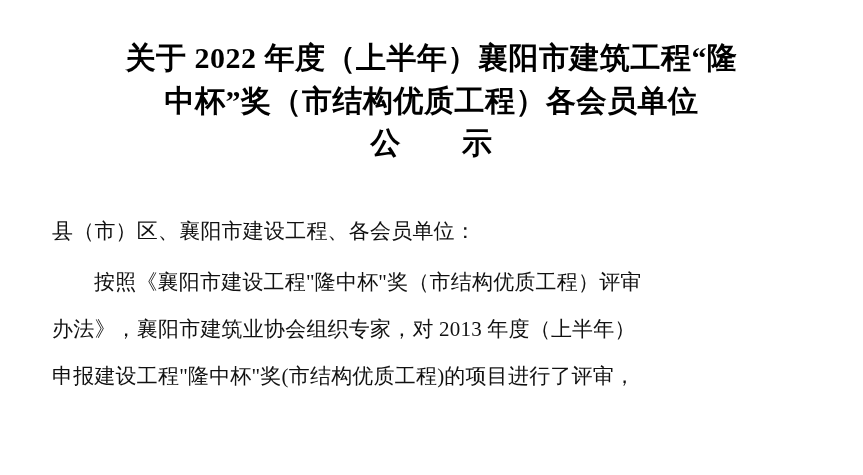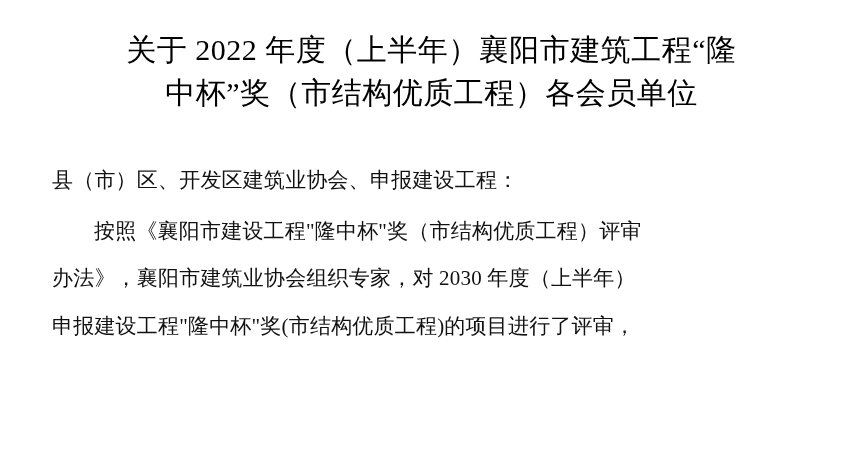"关于 2022 年度（上半年）襄阳市建筑工程“隆" .doc-title { font-weight: normal -> bold; margin: 0 -> 8px }
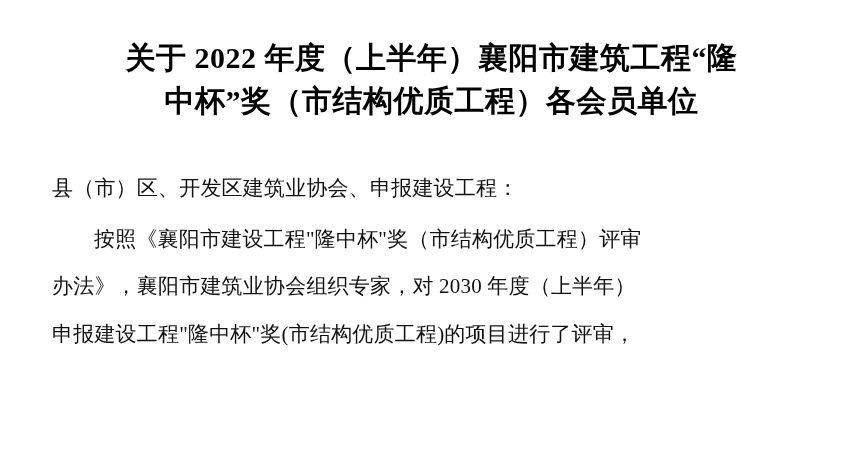"公 示" span.title-line-3 { html: none -> <span>公 示</span> }
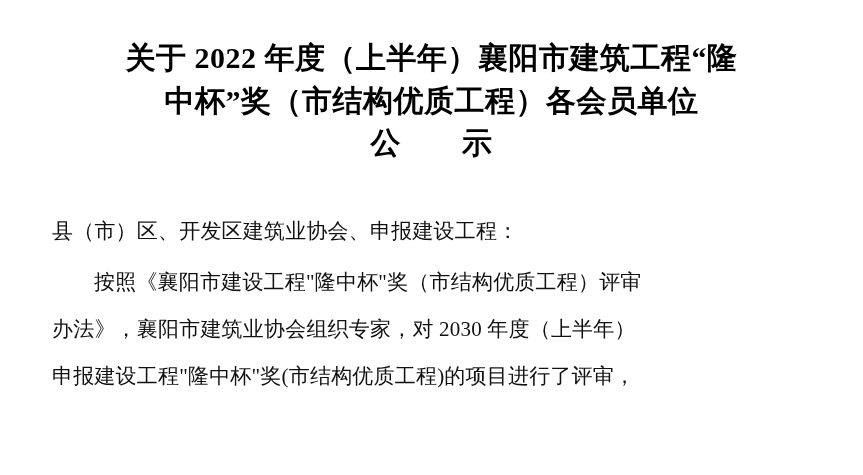"县（市）区、开发区建筑业协会、申报建设工程：" p.para { text: 开发区建筑业协会、申报建设工程 -> 襄阳市建设工程、各会员单位 }
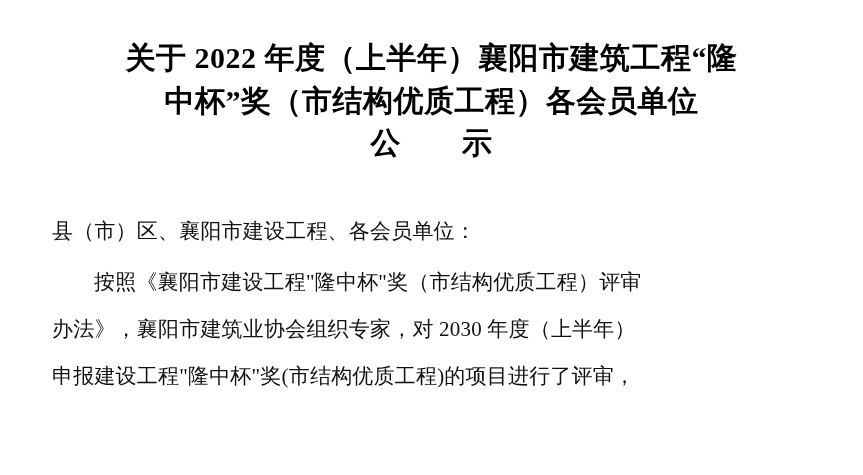"办法》，襄阳市建筑业协会组织专家，对 2030 年度（上半年）" p.para { text: 2030 -> 2013 }
